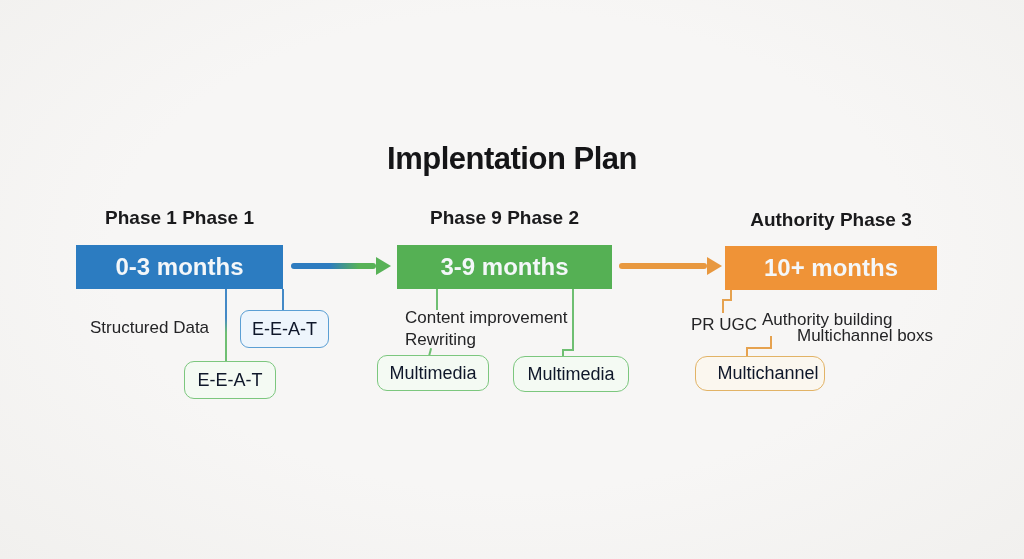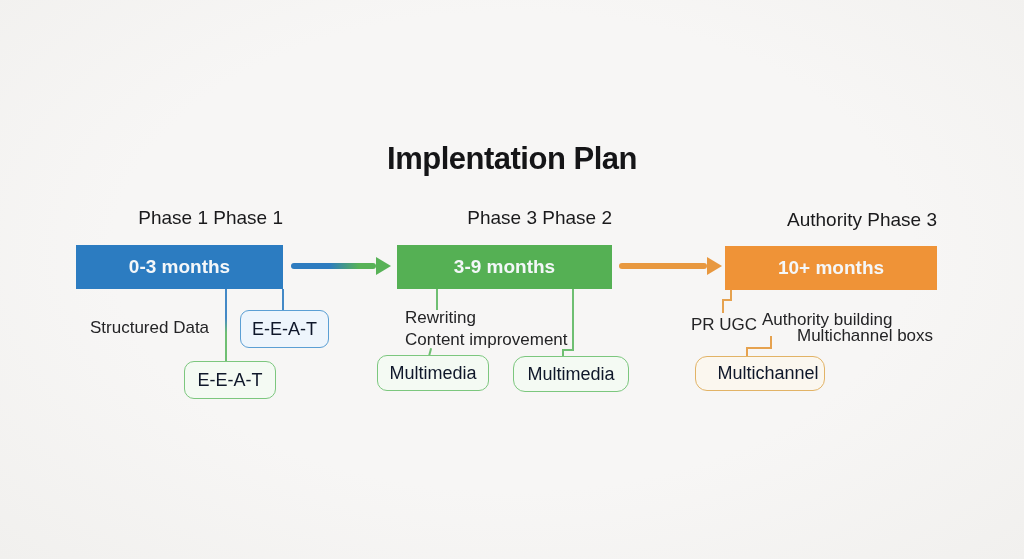"Phase 1 Phase 1" .phase-header { font-weight: normal -> bold; text-align: right -> center }
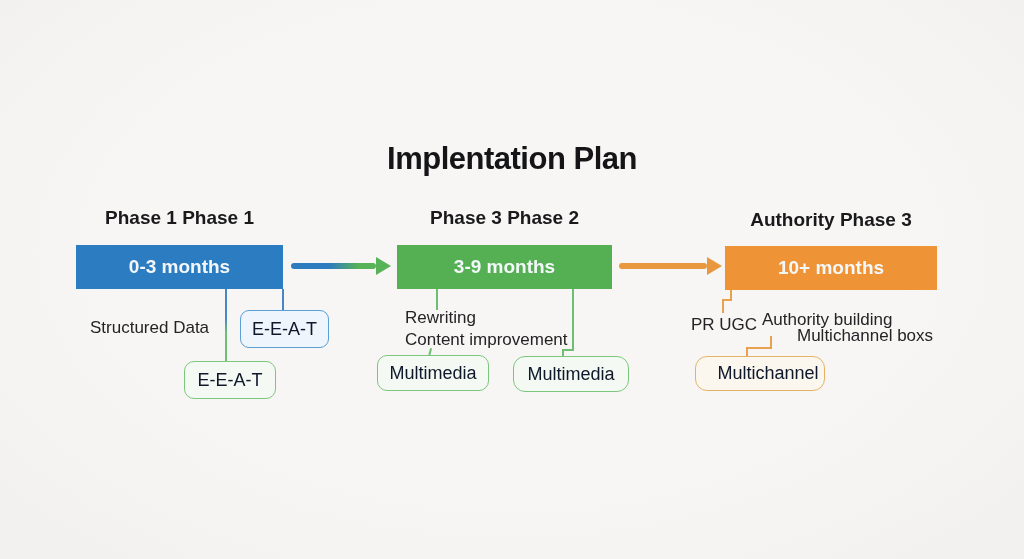"Phase 3 Phase 2" div.phase-header { text: 3 -> 9 }
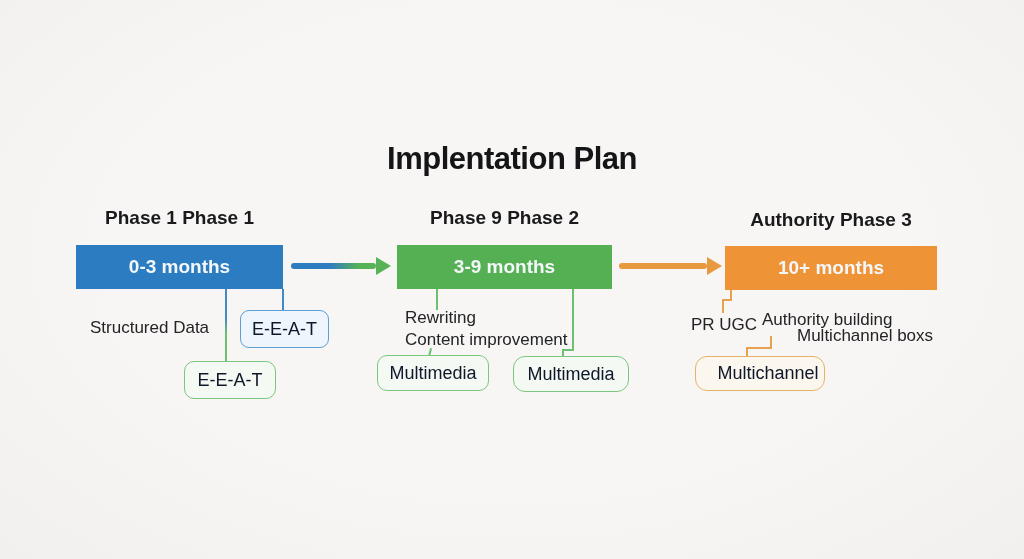"0-3 months" .bar { font-size: 19px -> 24px }
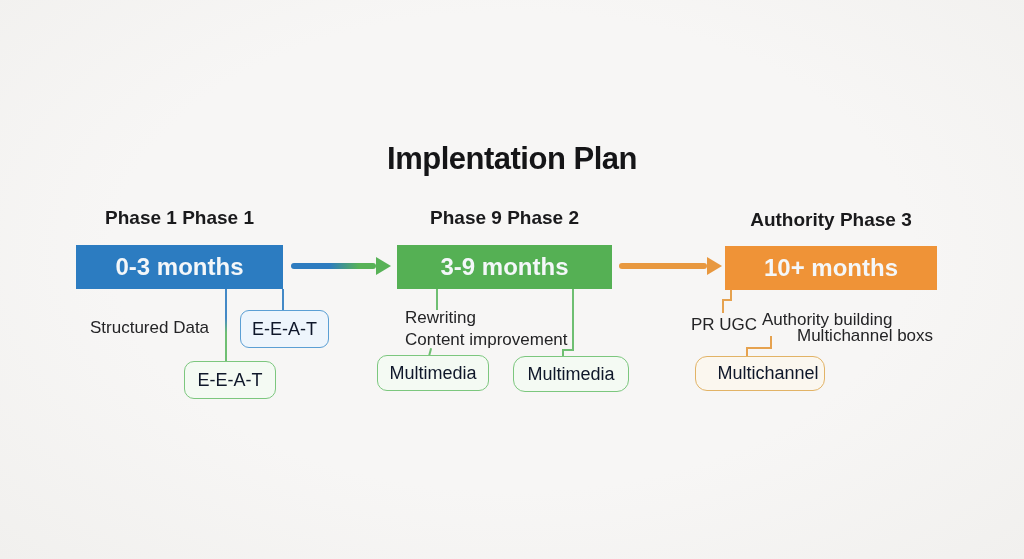"Rewriting" div { order: before "Content improvement" -> after "Content improvement" }
